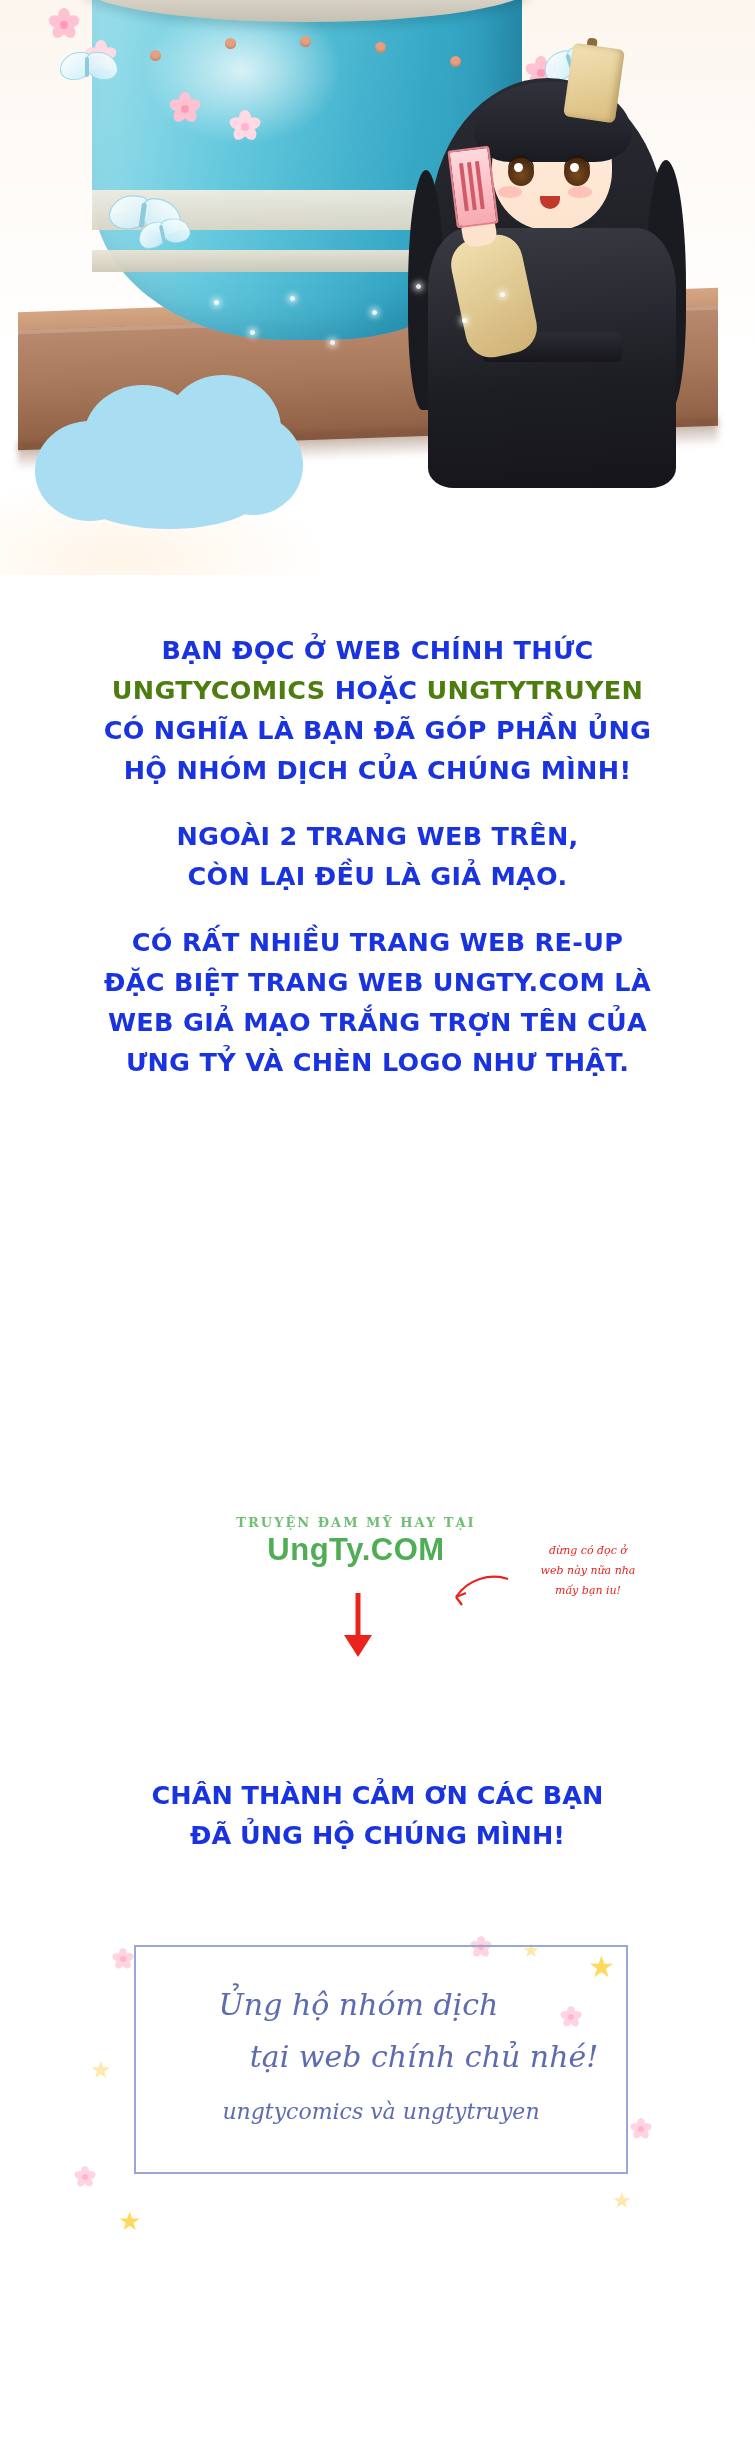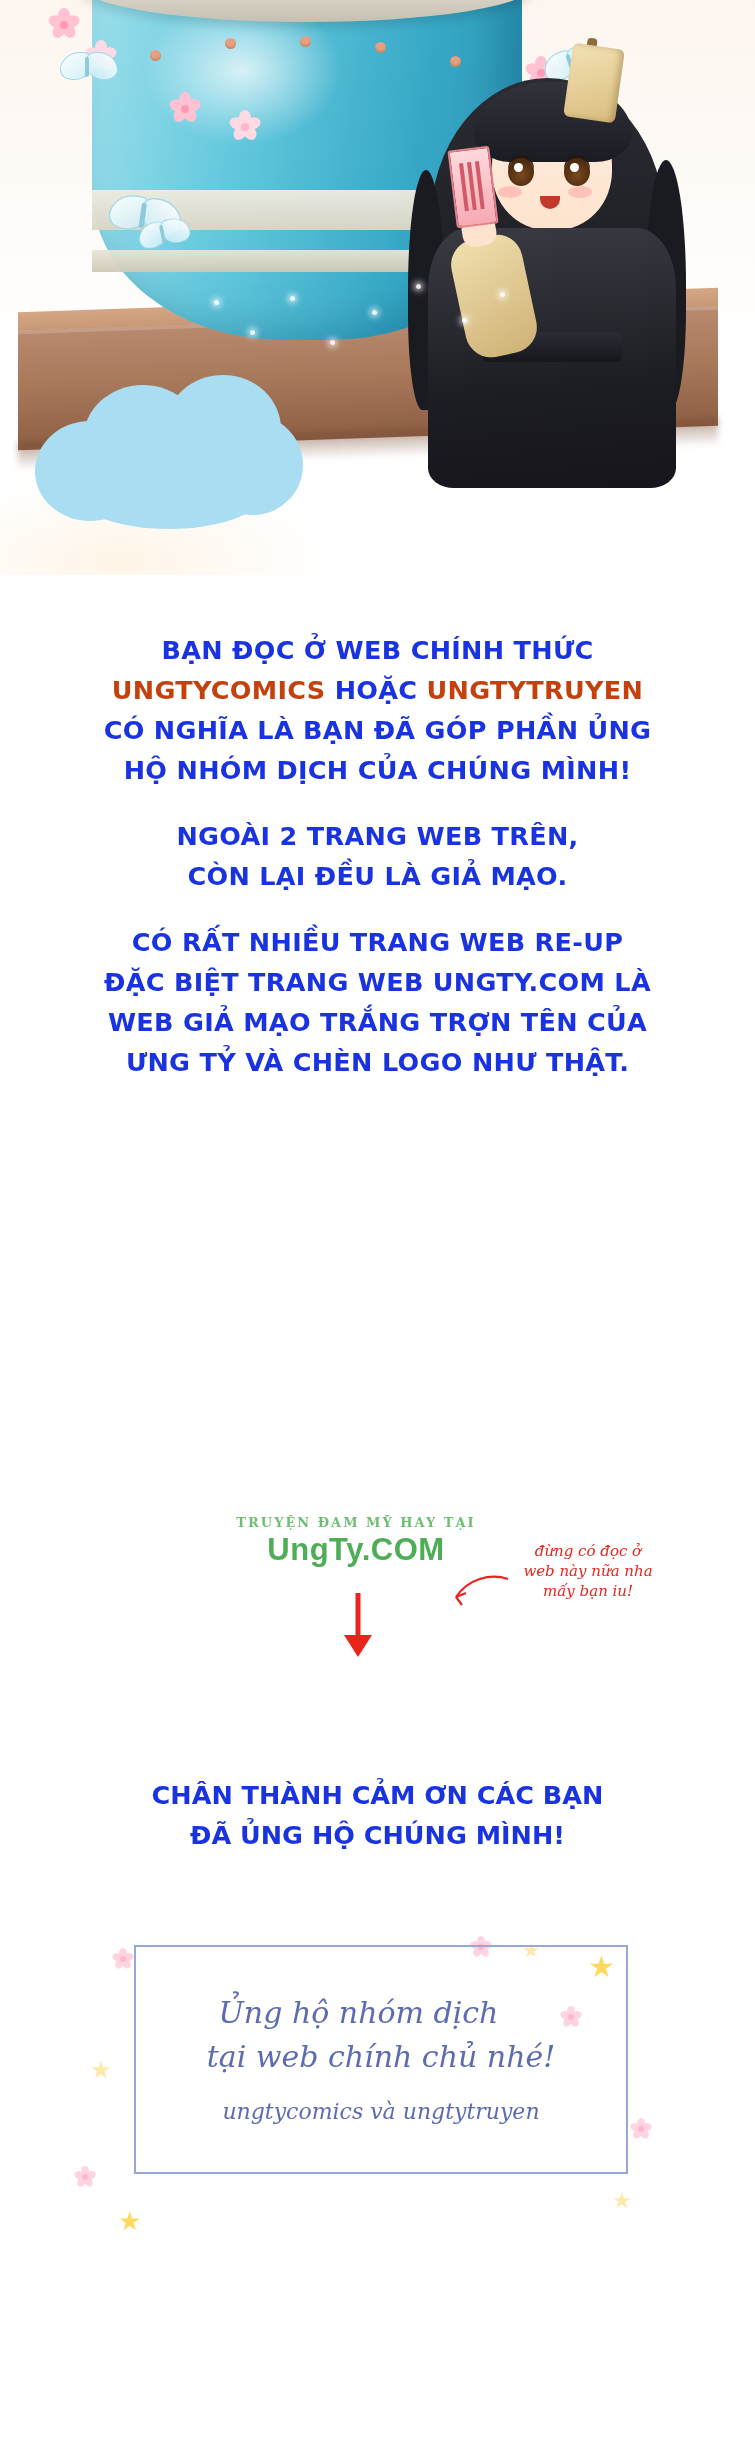"UNGTYCOMICS" .notice .red { color: #c2410c -> #4d7c0f }
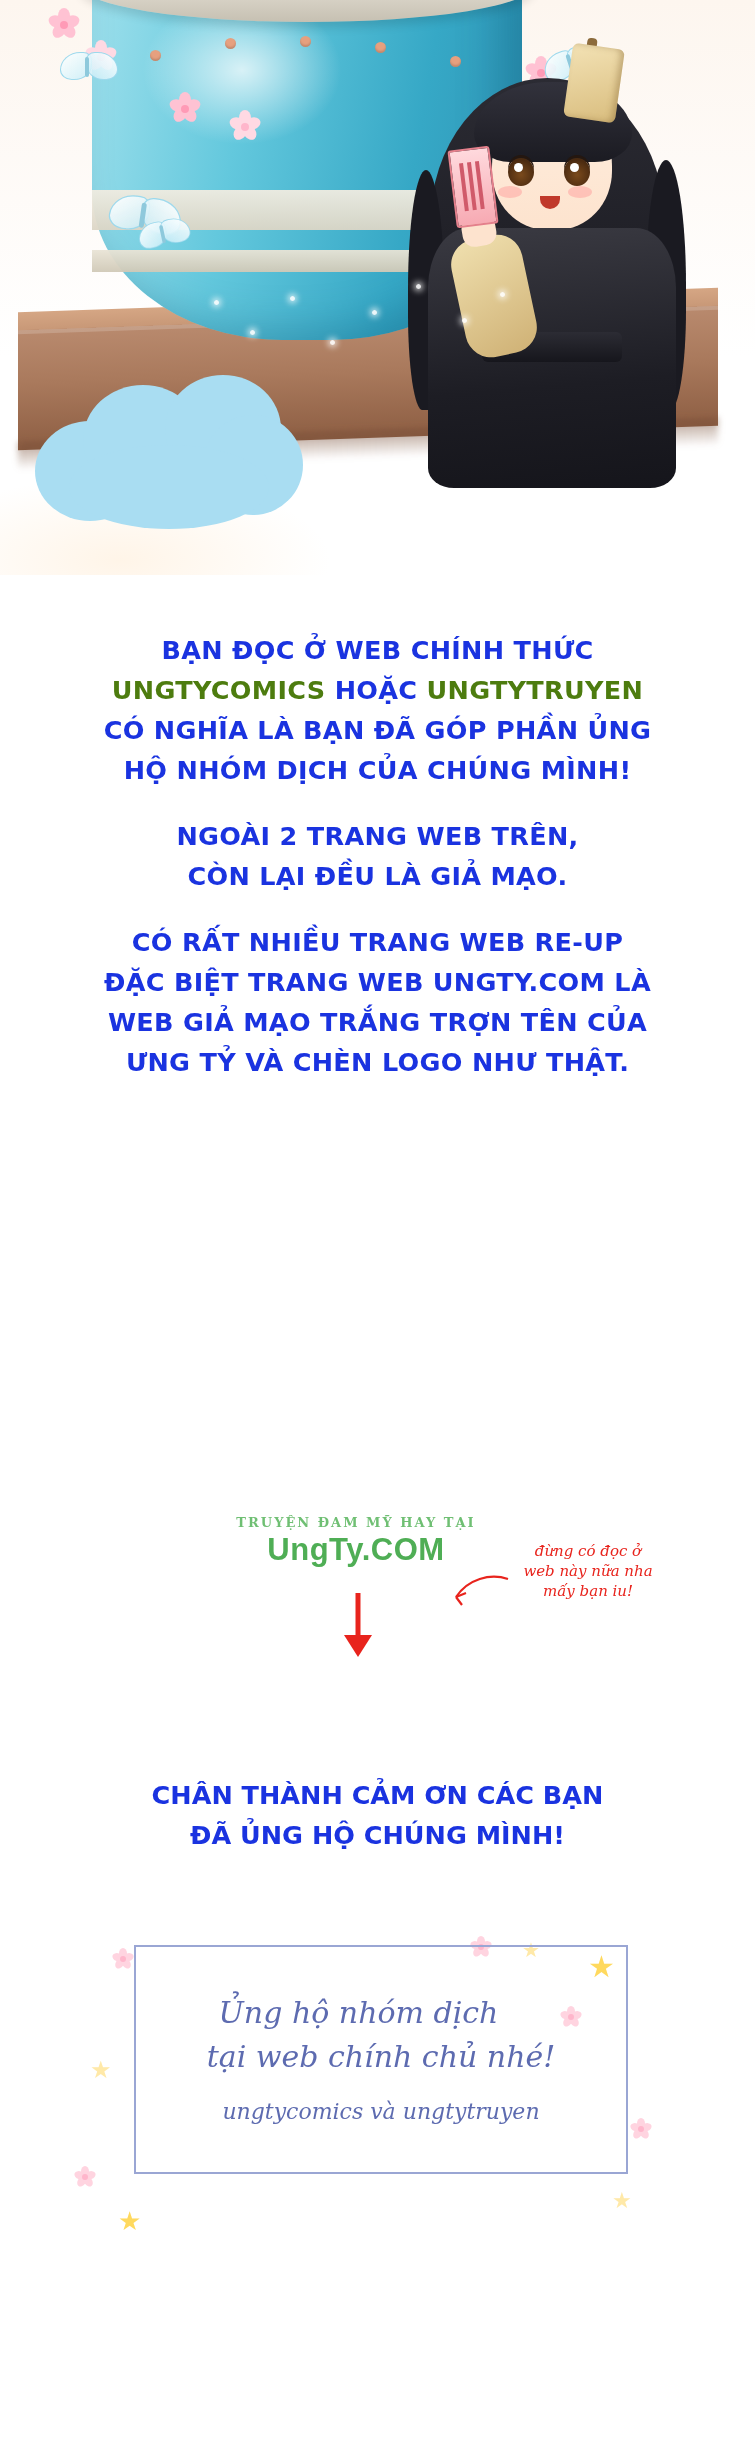"đừng có đọc ở" .handwrite-note { font-size: 15px -> 11px }
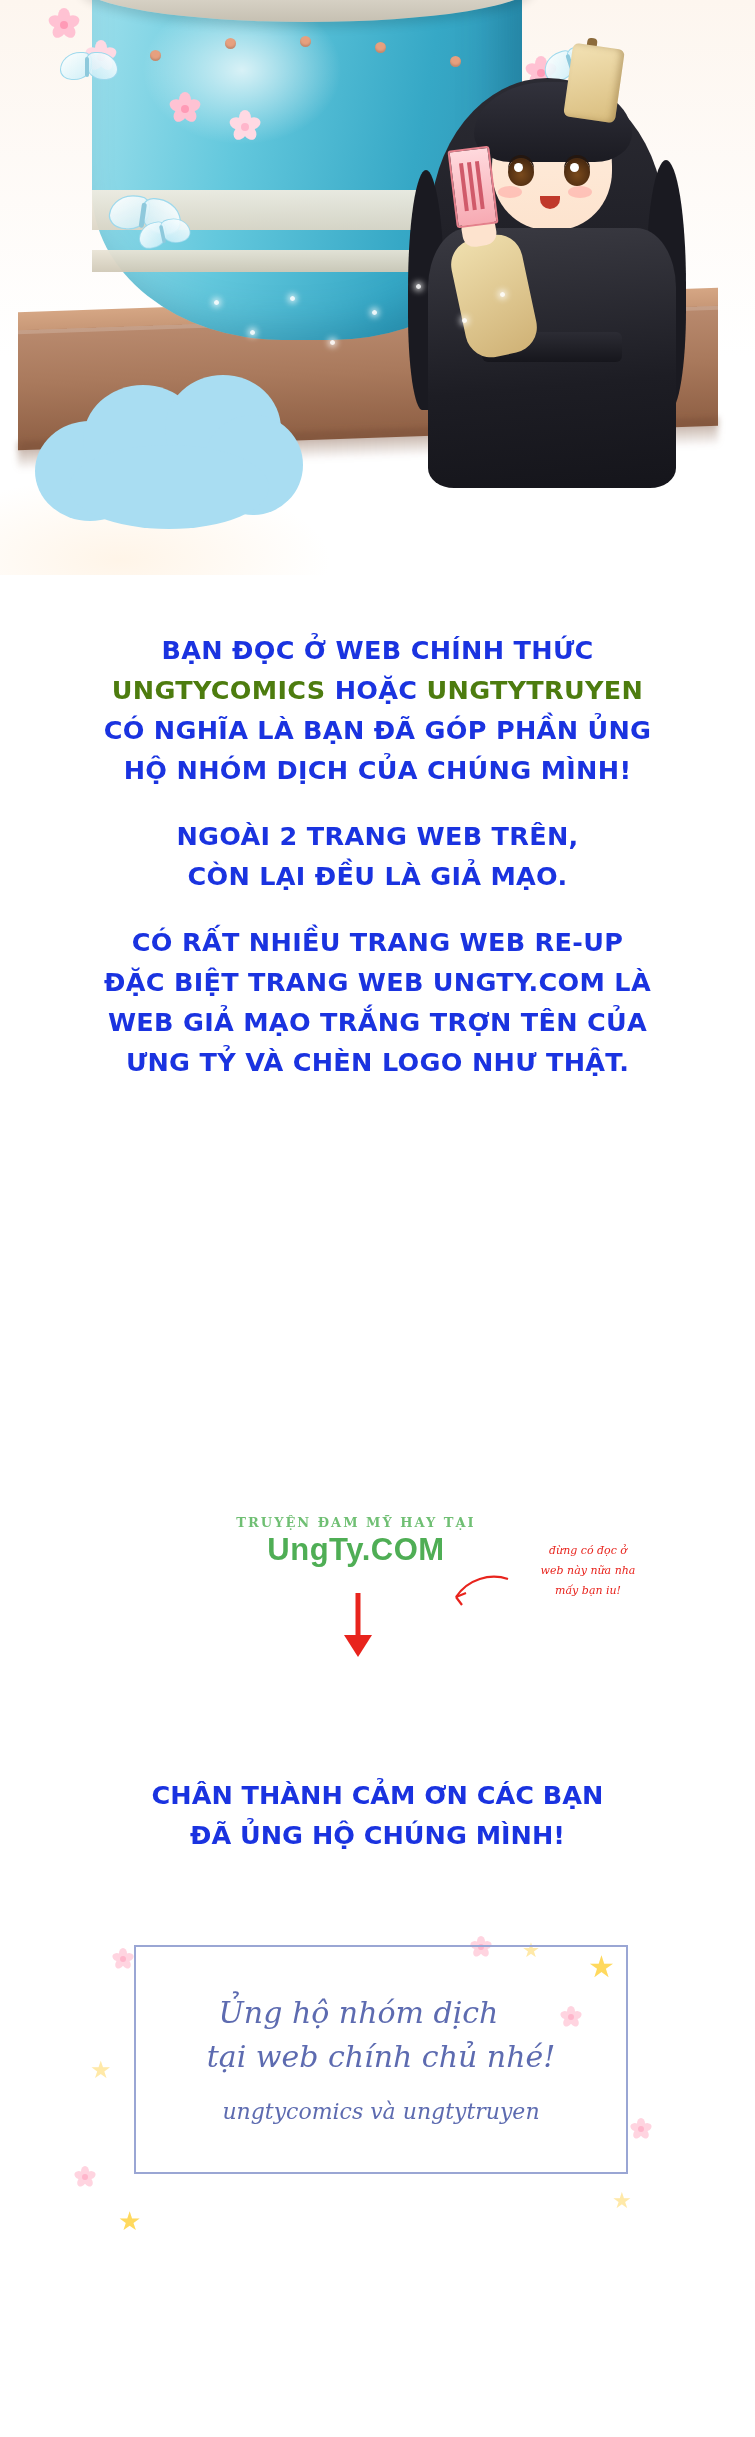"Ủng hộ nhóm dịch" .ft1 { top: 48px -> 40px }
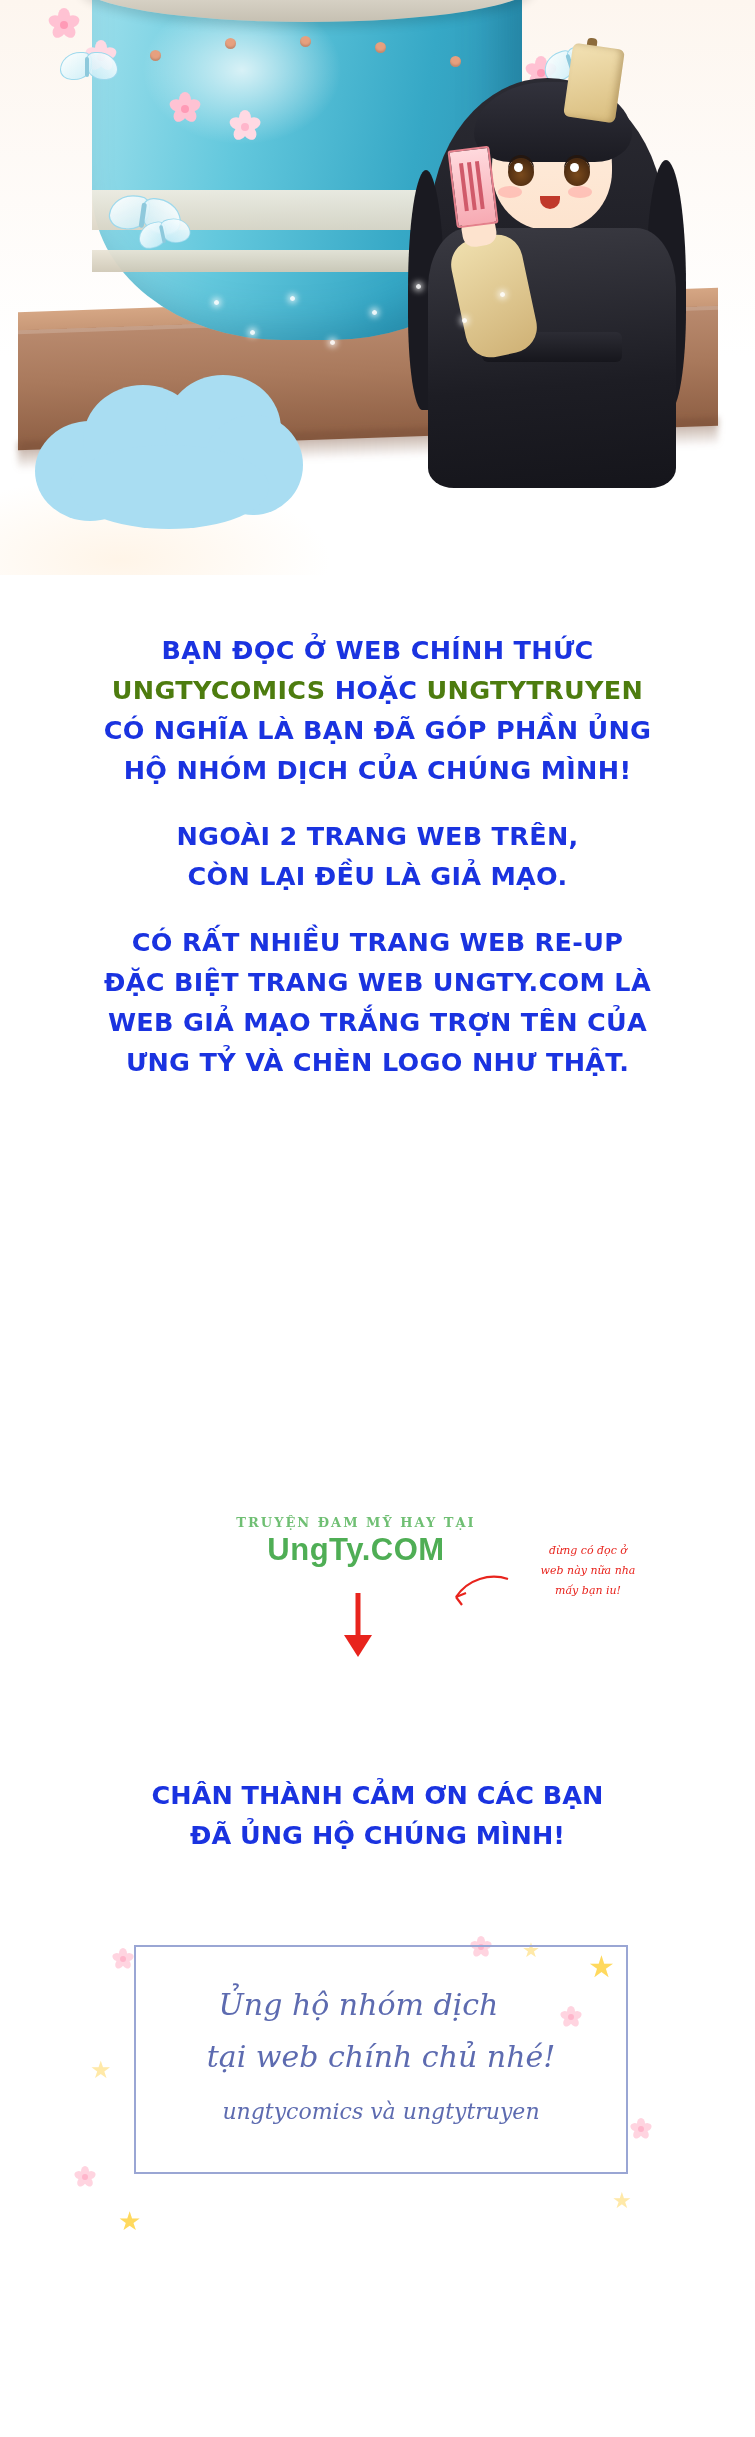"tại web chính chủ nhé!" .ft2 { padding-left: none -> 43px }
